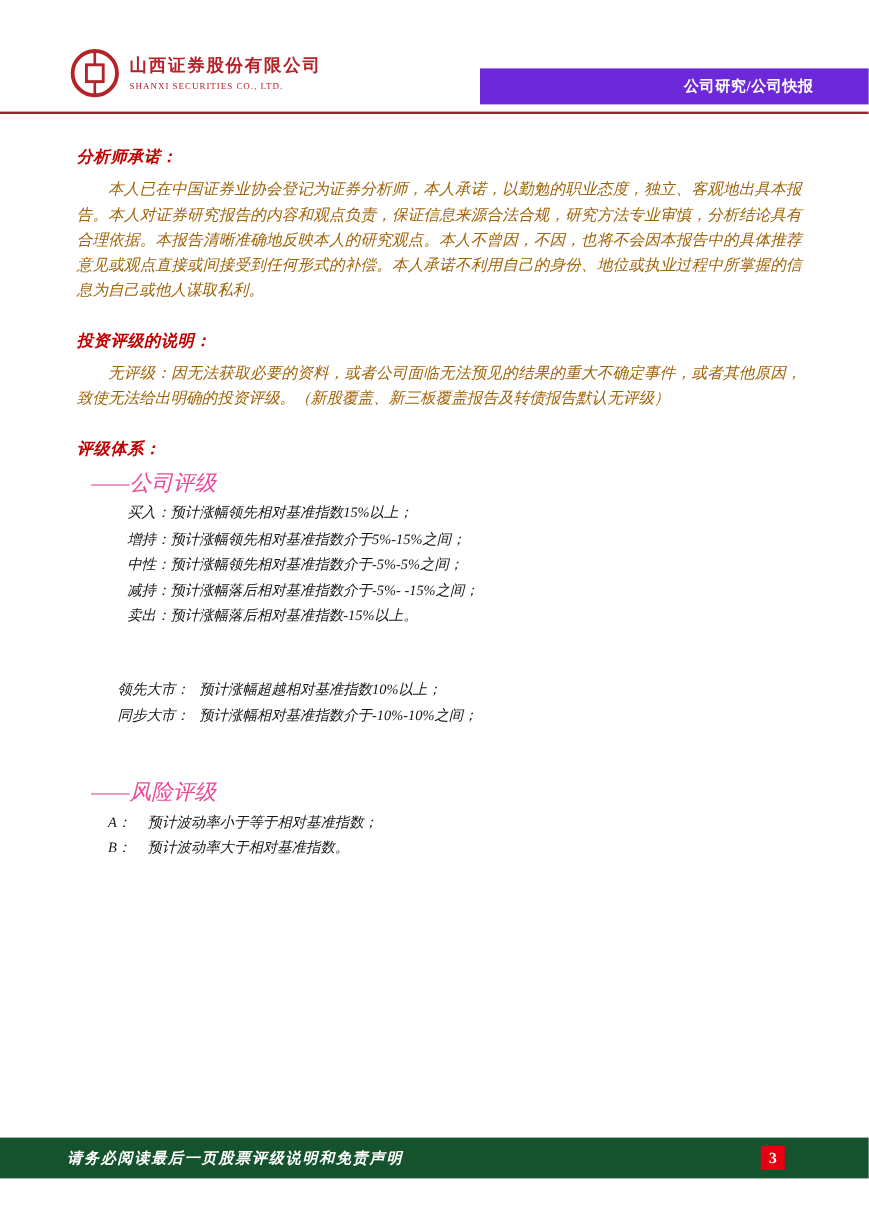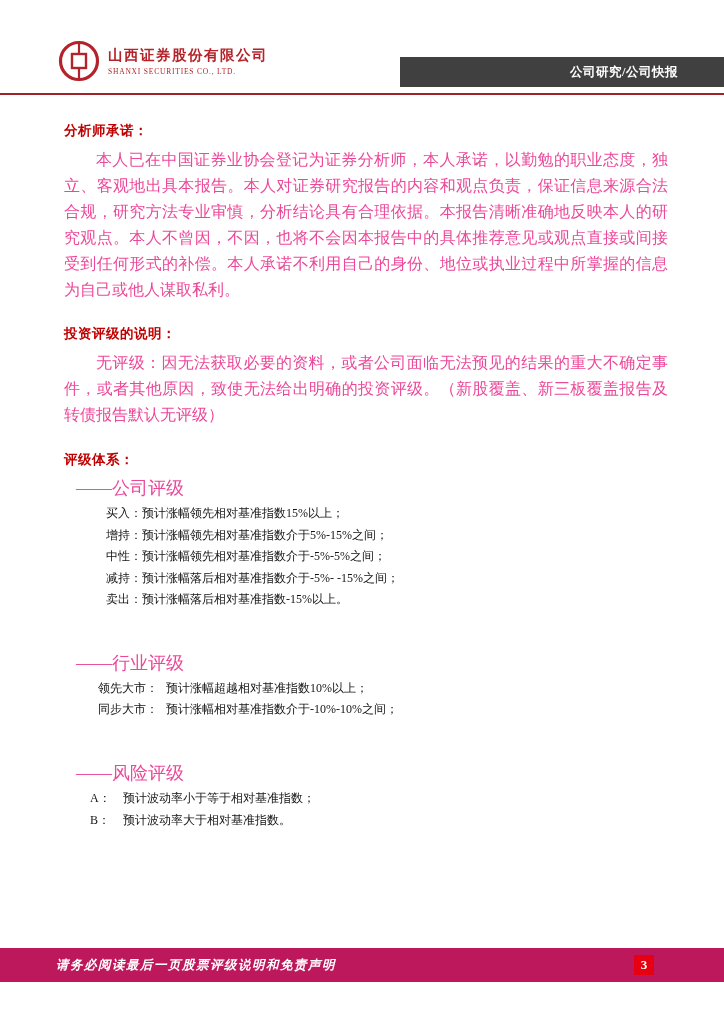"公司研究/公司快报" .header-band { background: #404040 -> #6d28d9 }
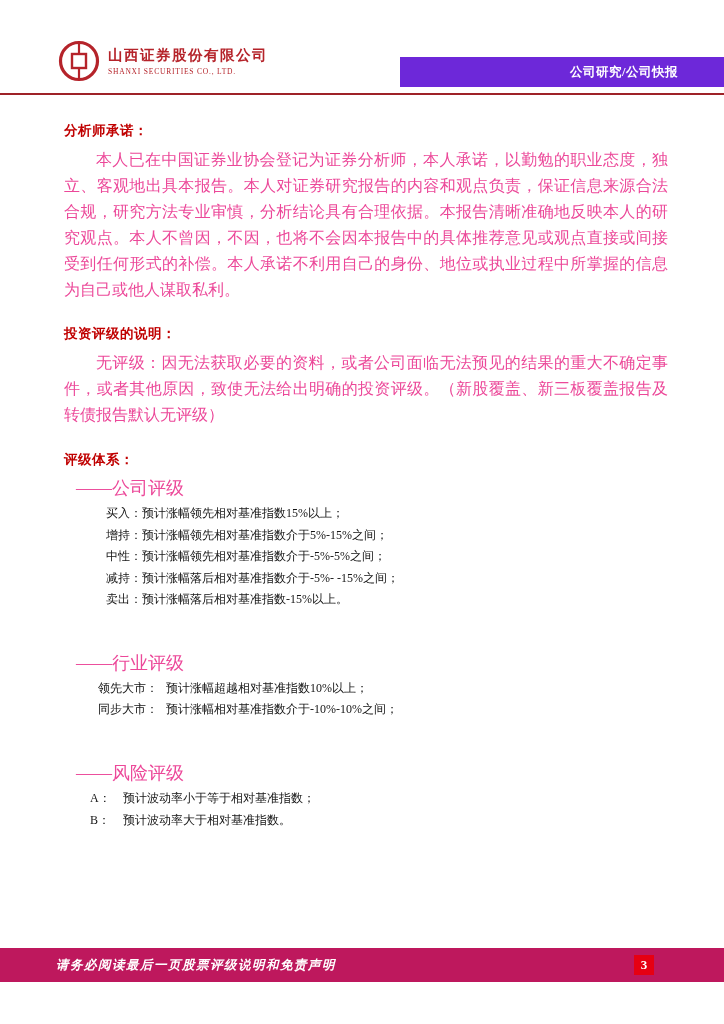"分析师承诺：" .main { font-style: none -> italic }
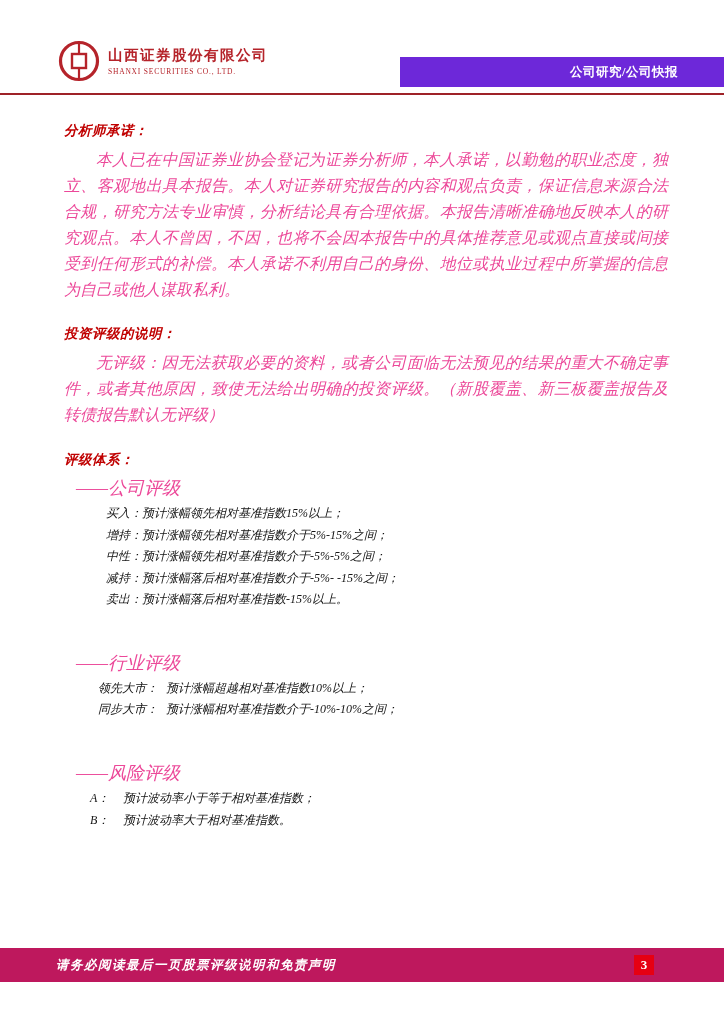"本人已在中国证券业协会登记为证券分析师，本人承诺，以勤勉的职业态度，独立、客观地" .para { color: #ec4899 -> #a16207; font-size: 16px -> 13px }
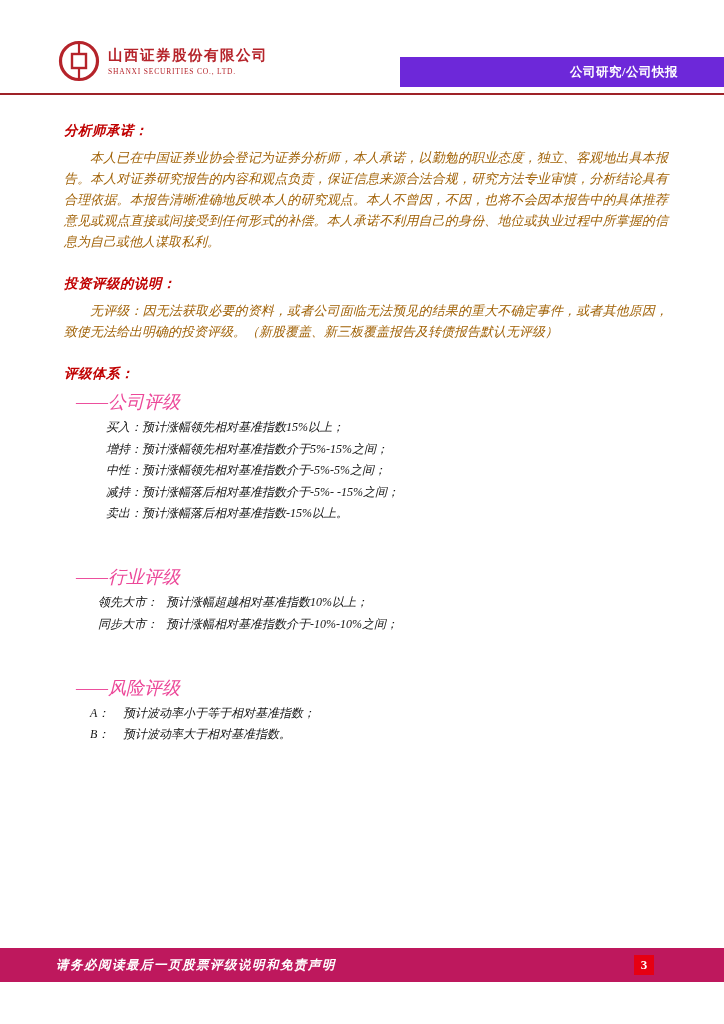"——行业评级" div.group-title { html: <div>——行业评级</div> -> none }
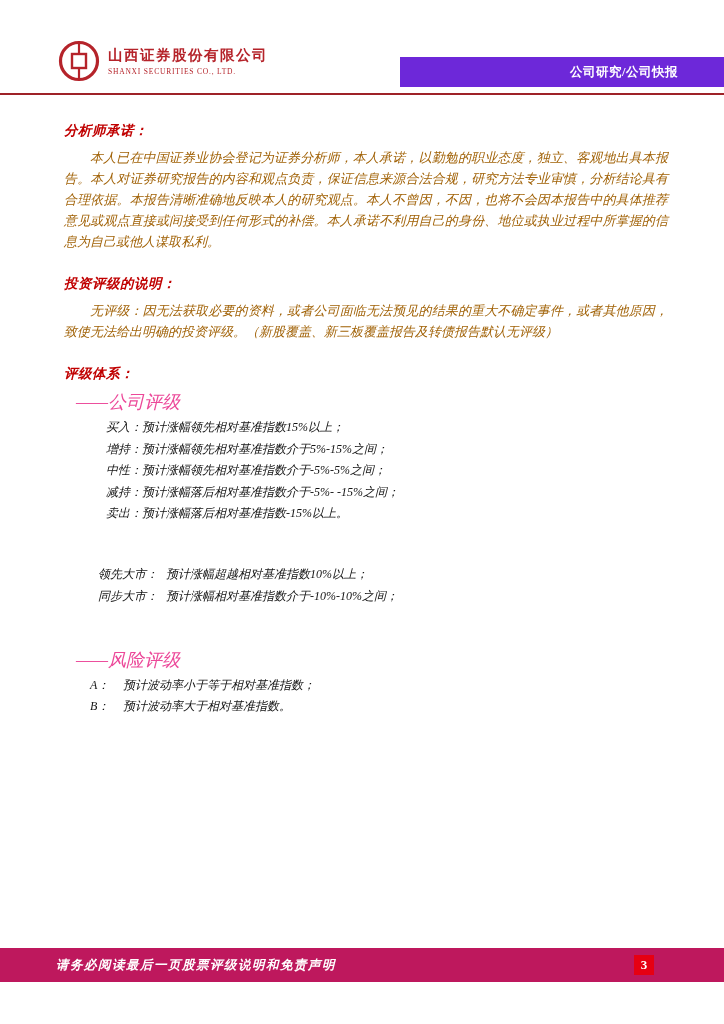"请务必阅读最后一页股票评级说明和免责声明" .footer { background: #be185d -> #14532d }
